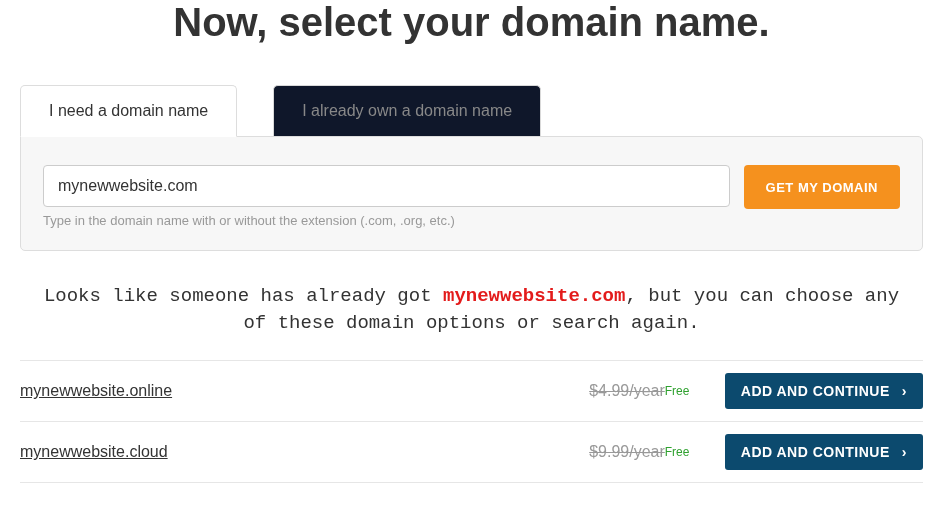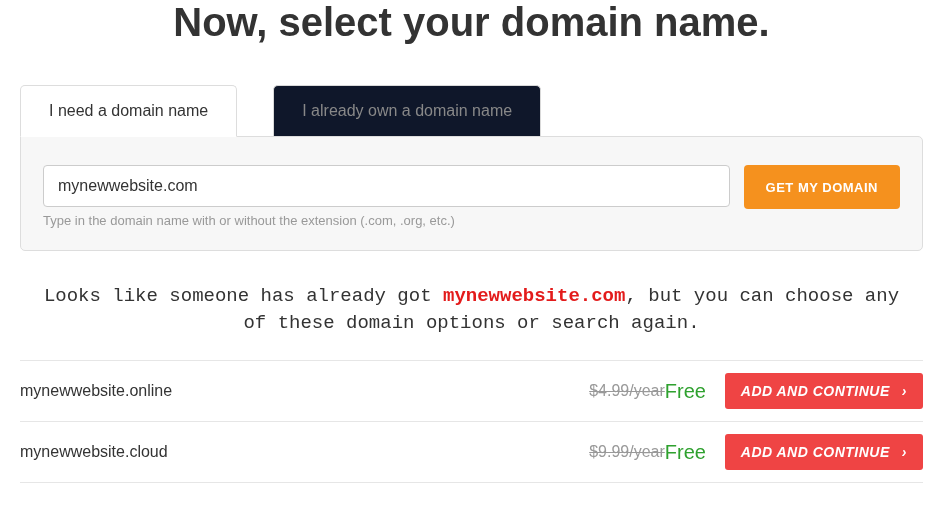"mynewwebsite.online" .result-domain { text-decoration: none -> underline }
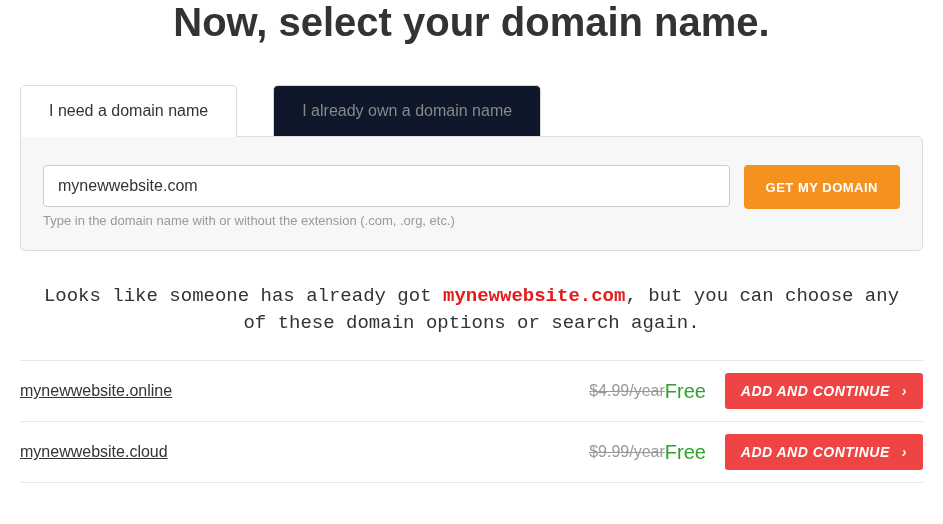"Free" .free-label { font-size: 20px -> 12px }
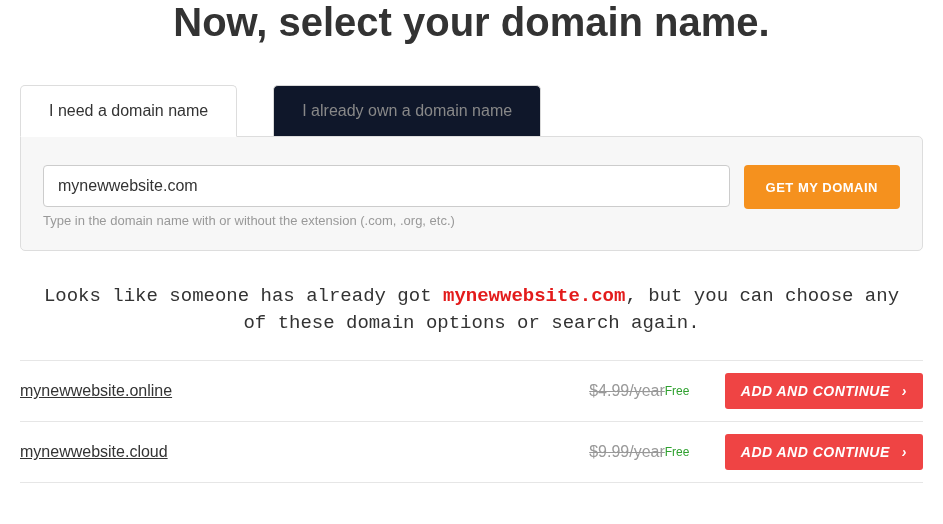"ADD AND CONTINUE" .add-btn { background: #ef4444 -> #0c4a6e; font-style: italic -> none }
